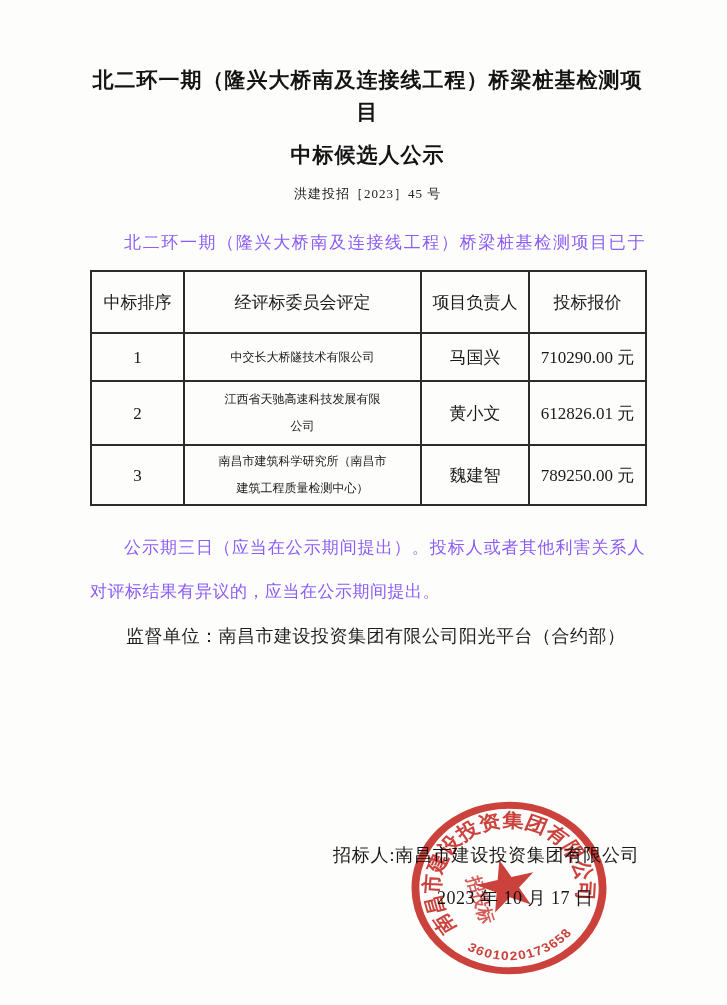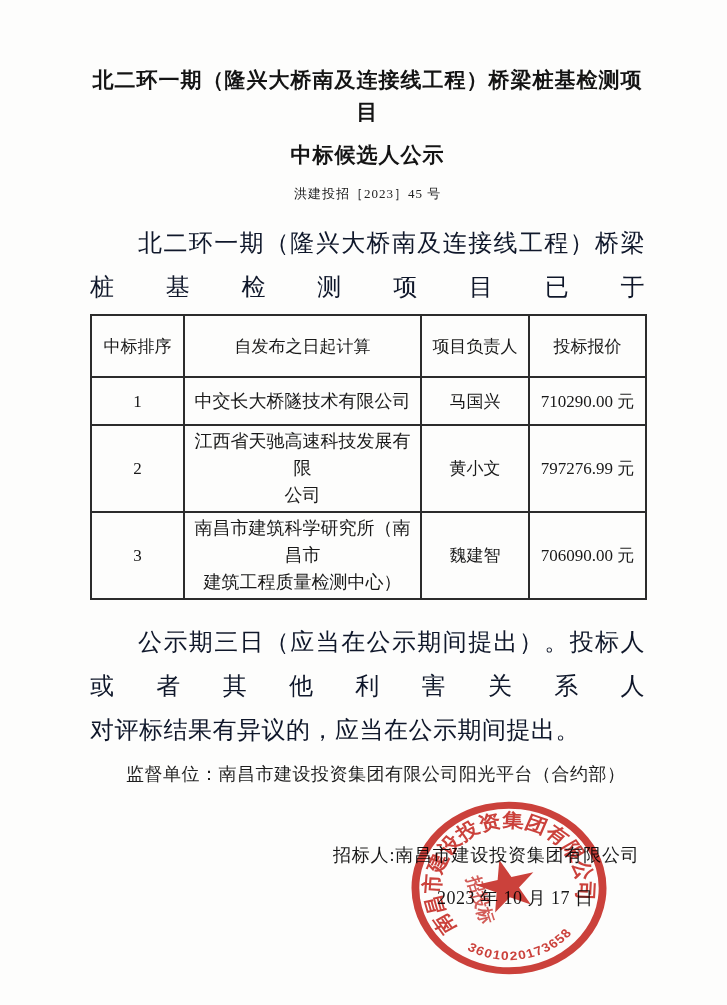"北二环一期（隆兴大桥南及连接线工程）桥梁桩基检测项目已于" .para { color: #0f172a -> #8b5cf6; font-size: 24px -> 17px }
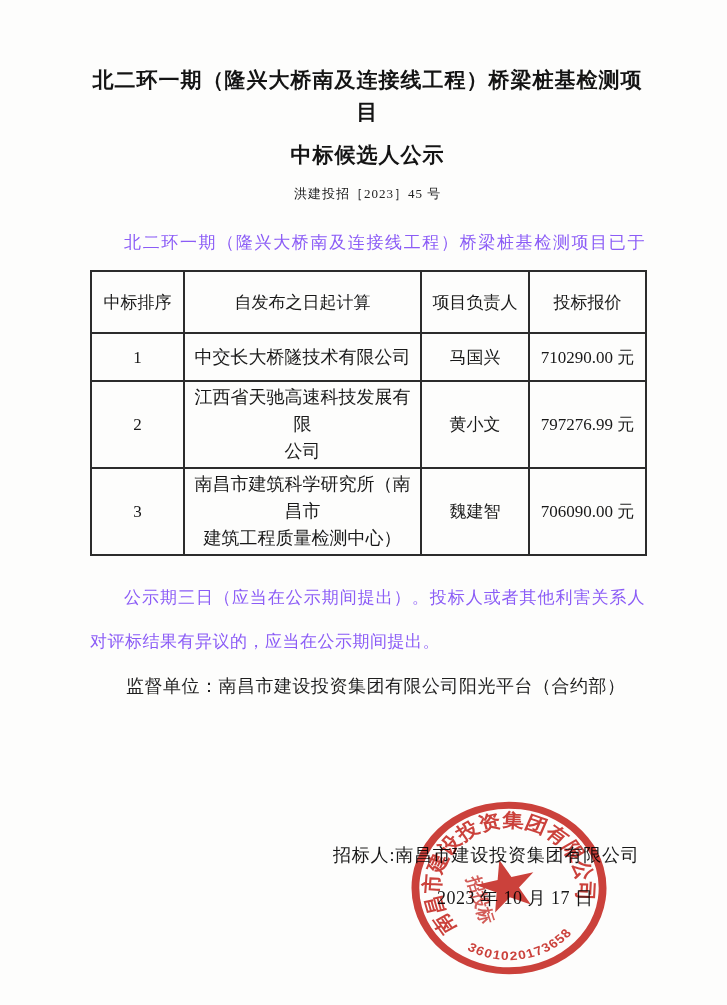"自发布之日起计算" th { text: 自发布之日起计算 -> 经评标委员会评定 }
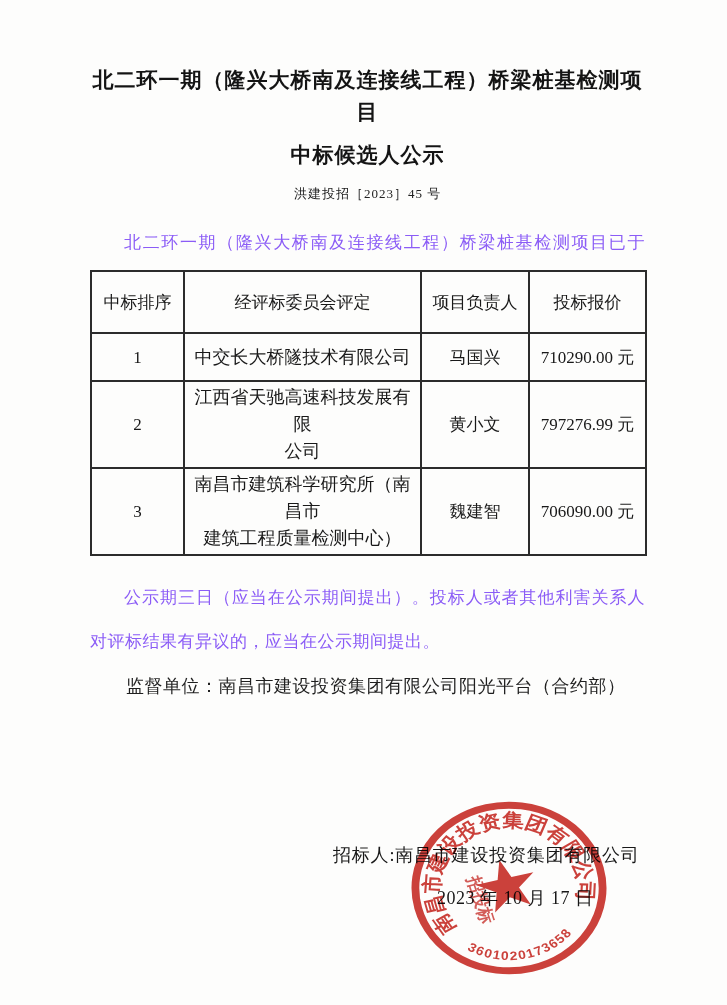"中交长大桥隧技术有限公司" td.cand { font-size: 18px -> 12px }
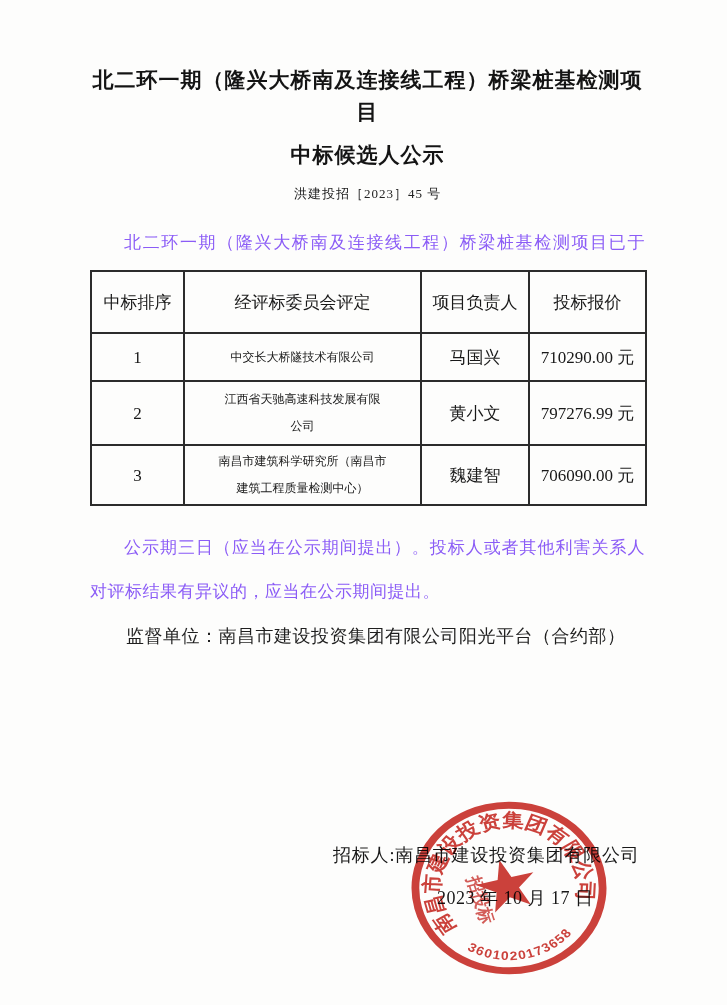"797276.99 元" td { text: 797276.99 -> 612826.01 }
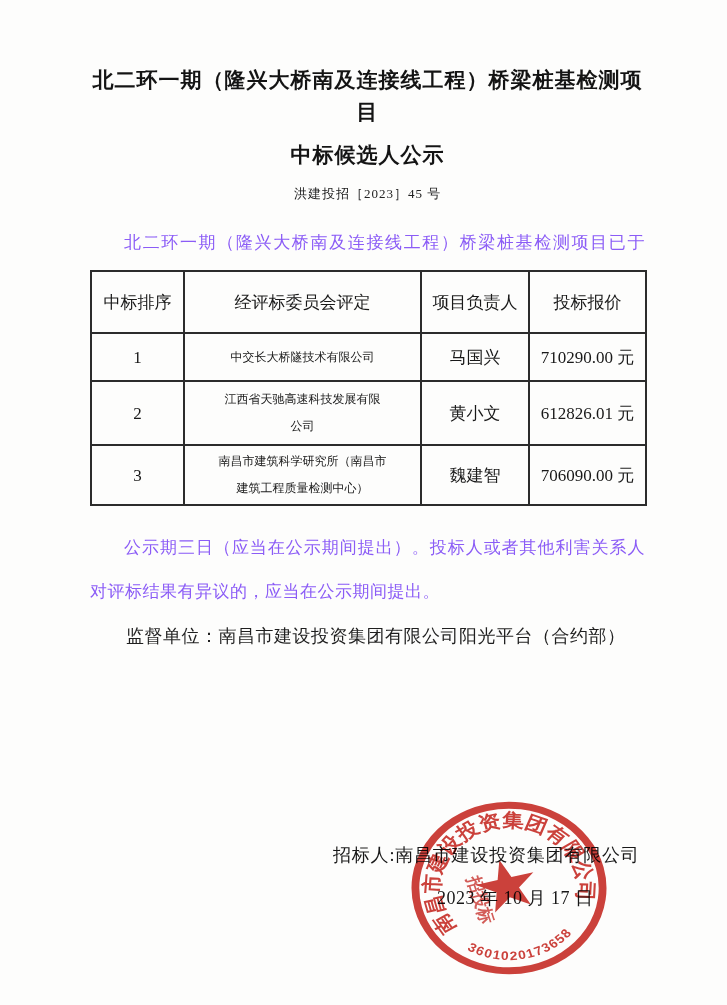"706090.00 元" td { text: 706090.00 -> 789250.00 }
